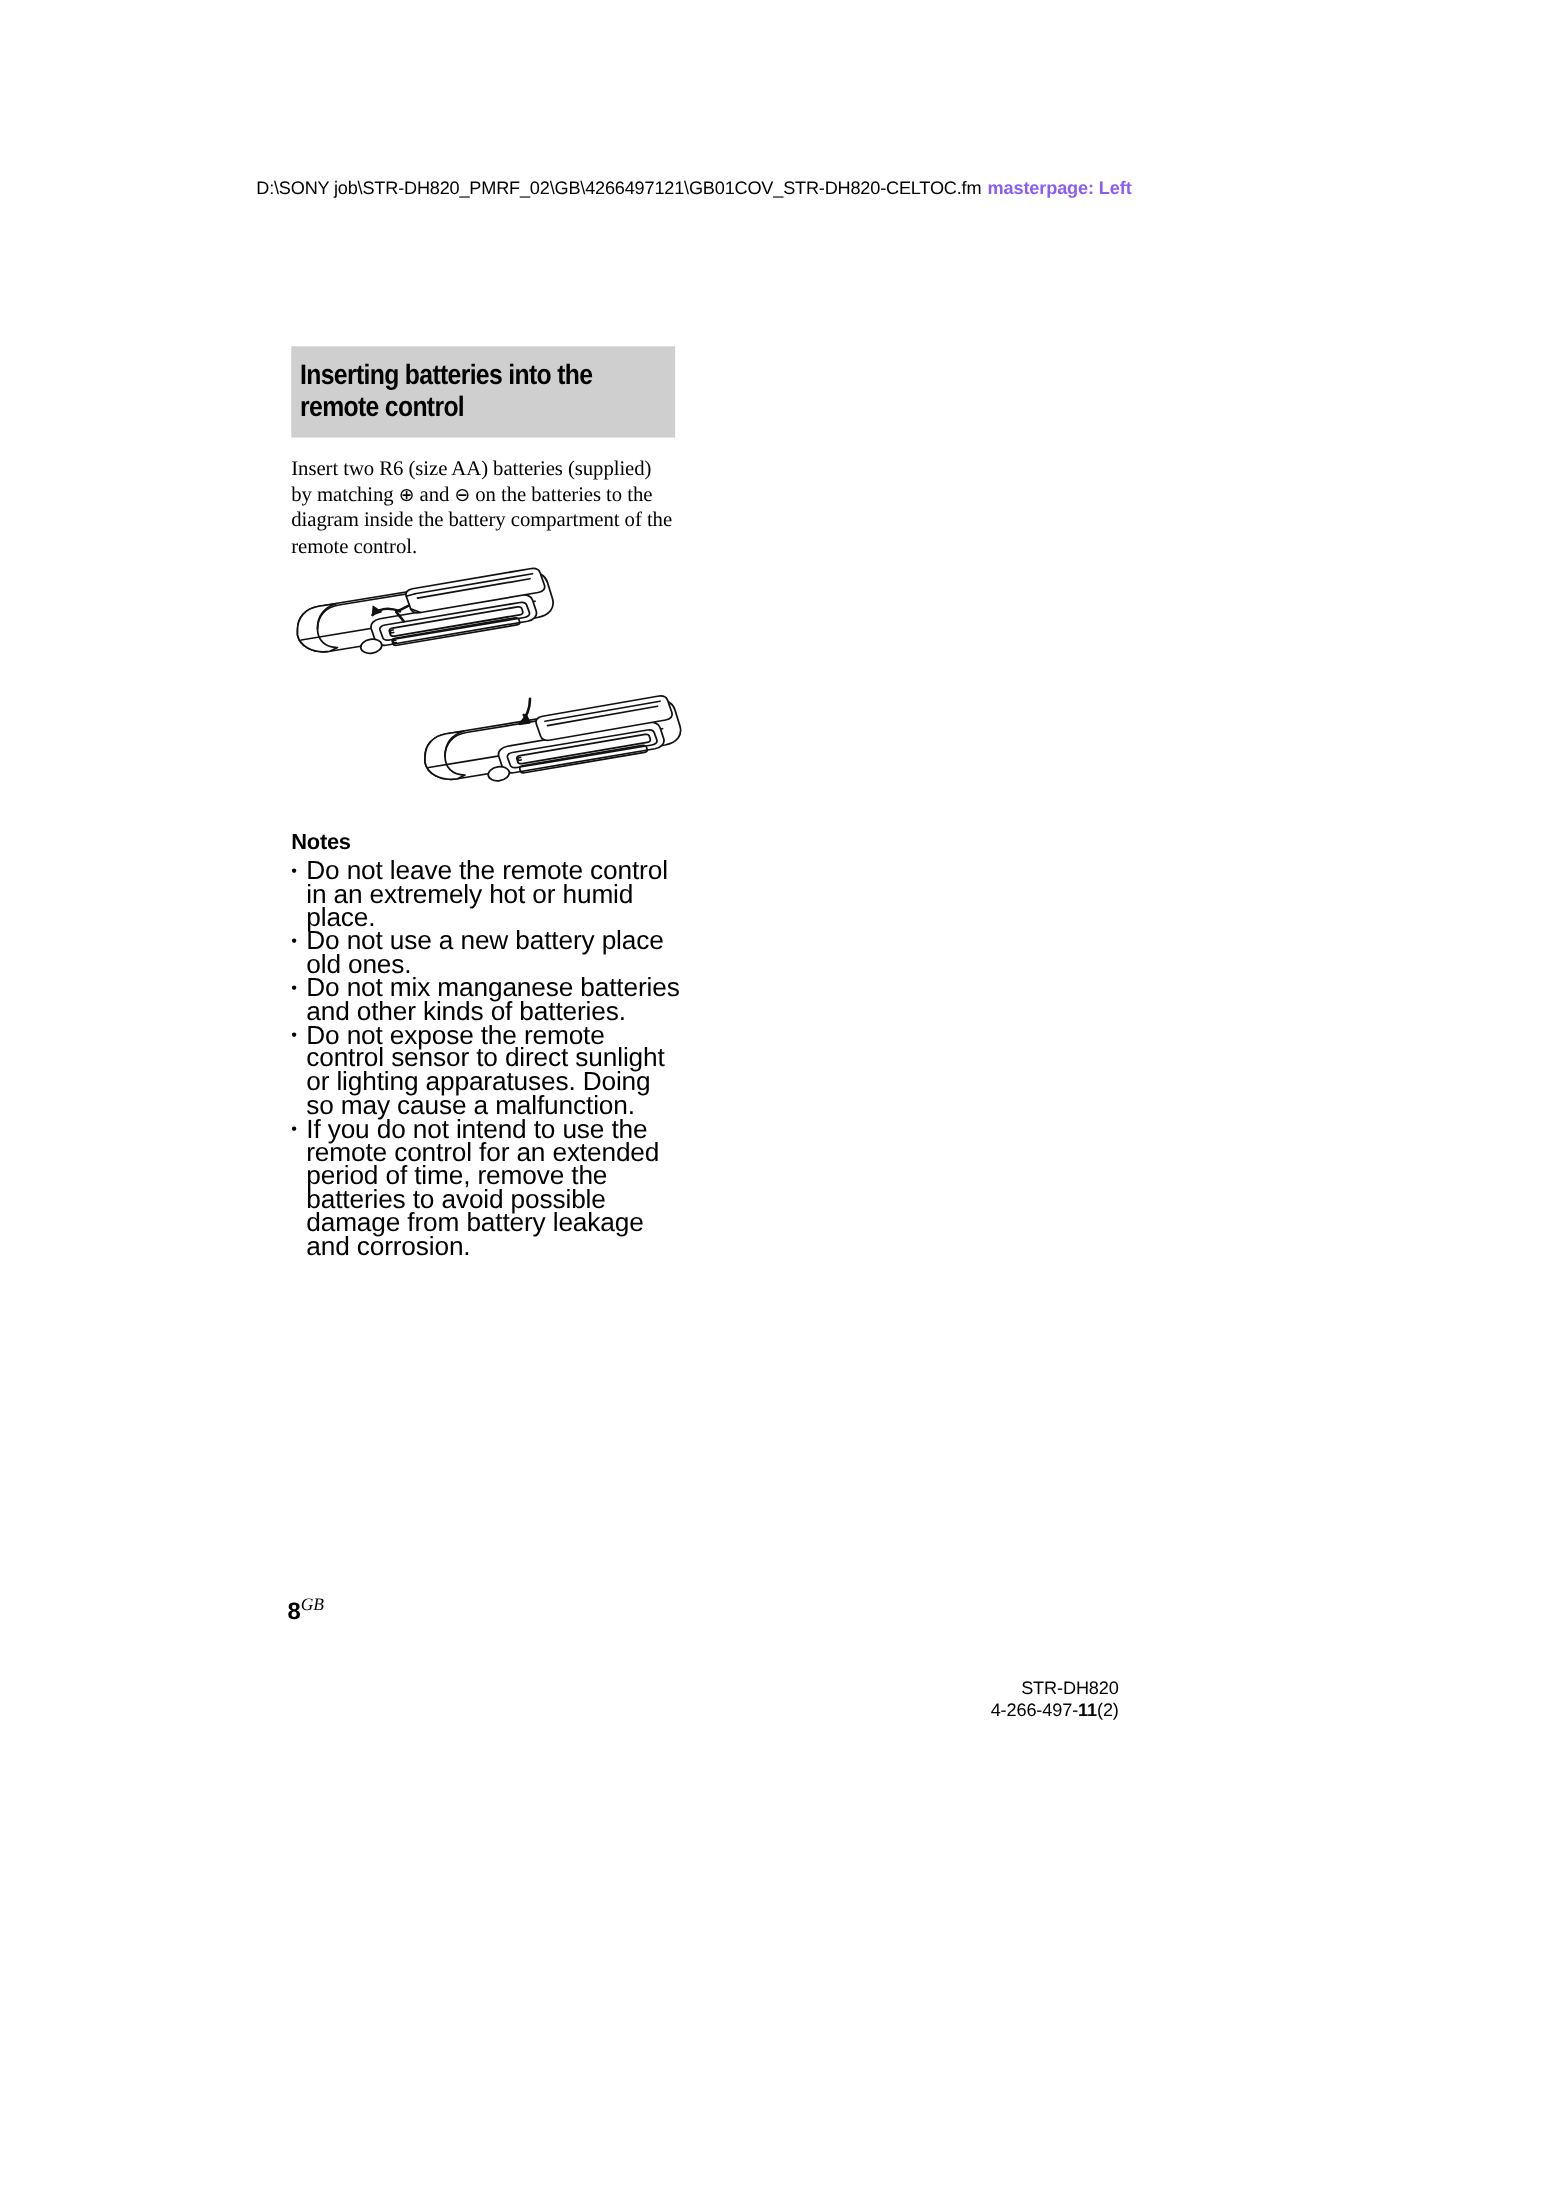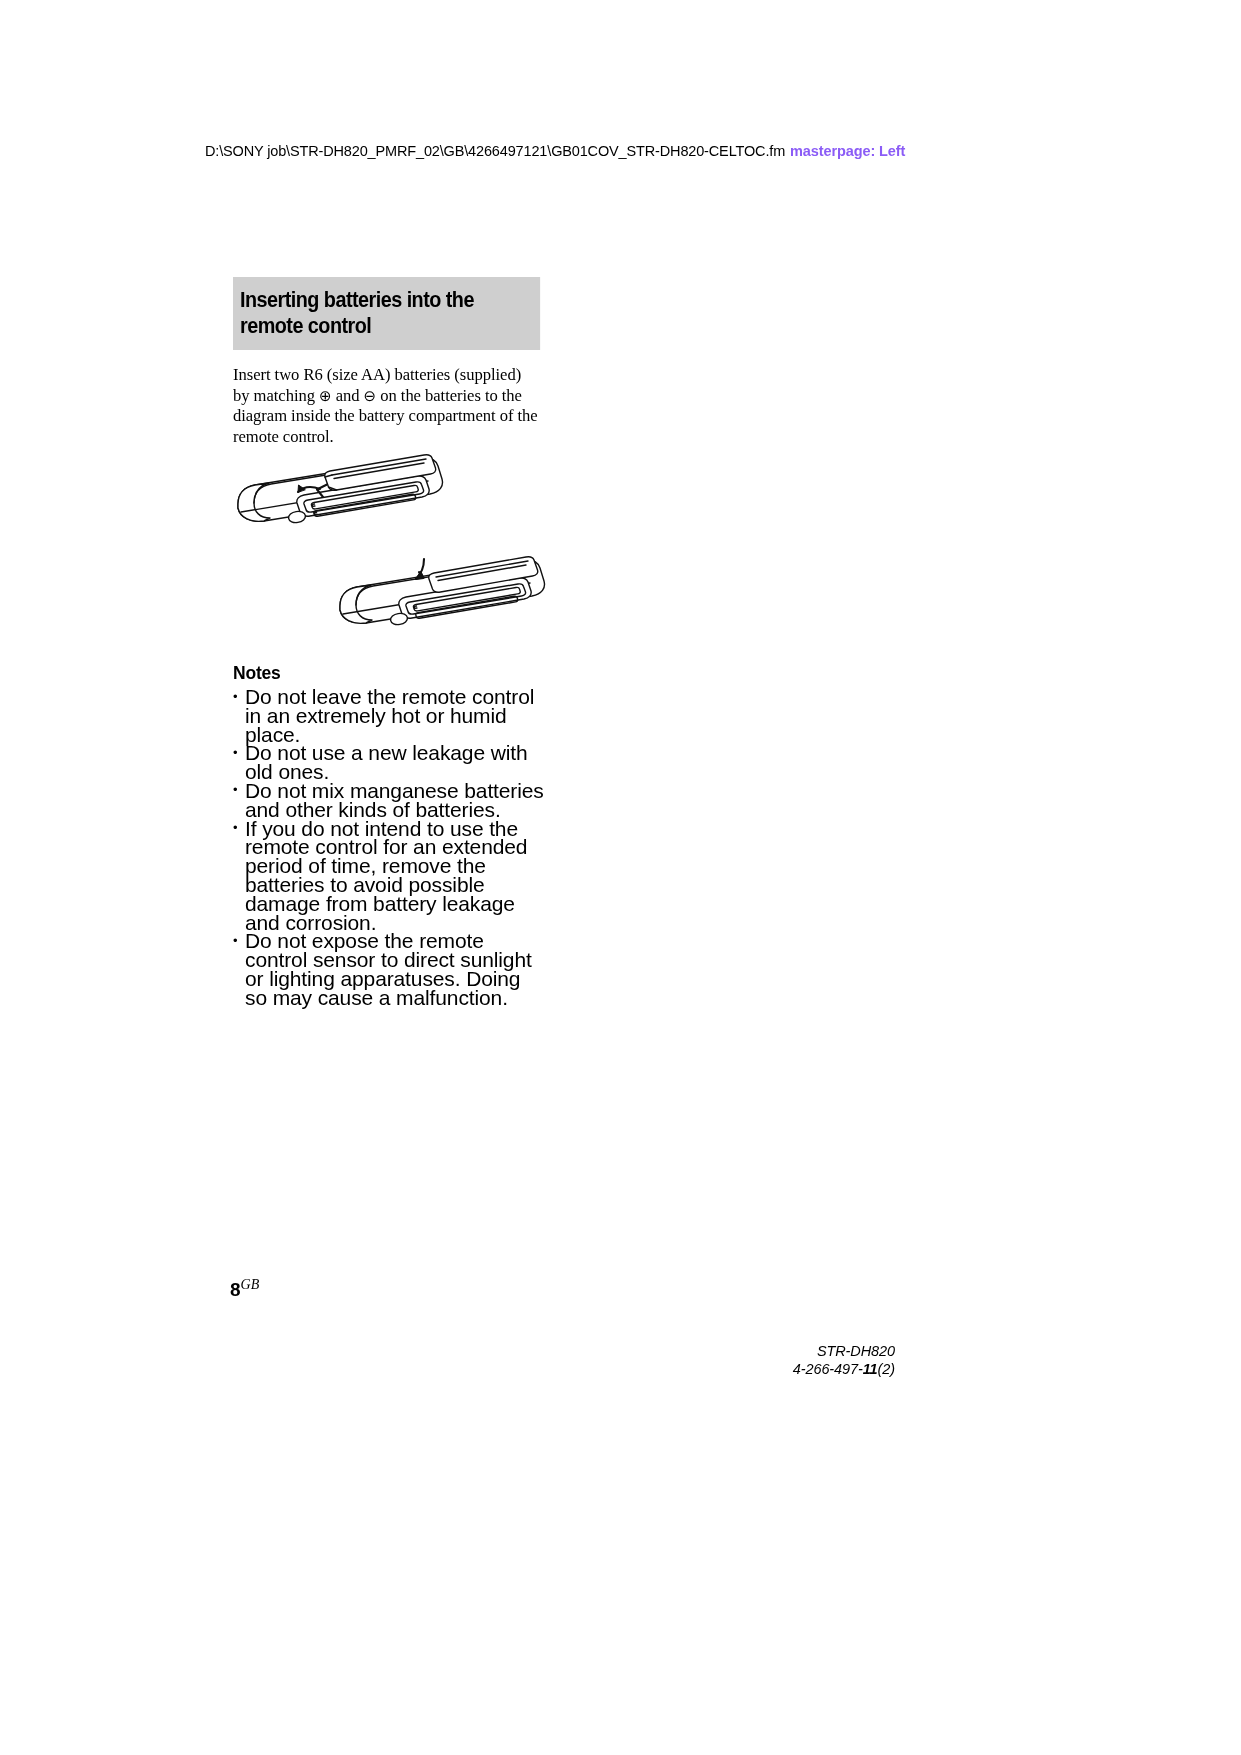"Do not use a new" li { text: leakage with -> battery place }
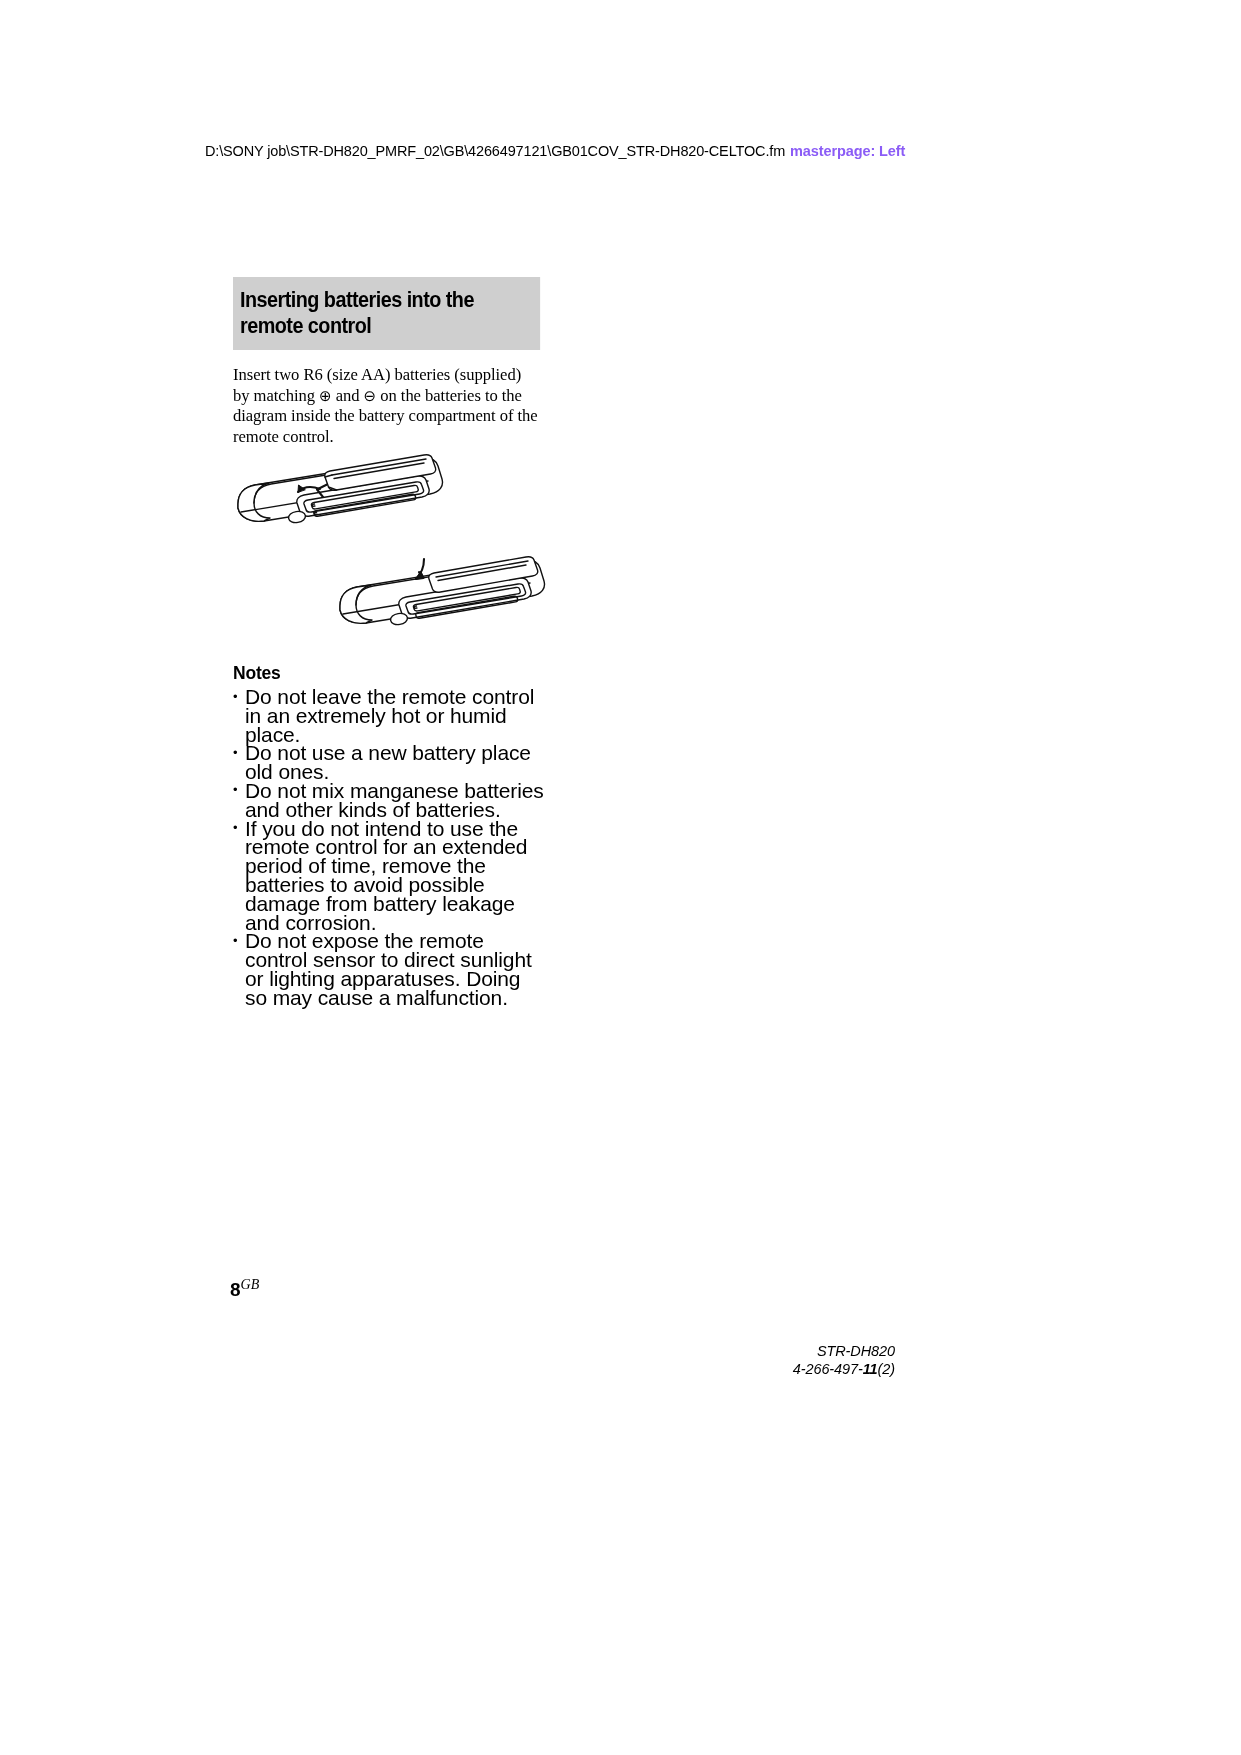"If you do not intend" li { order: before "Do not expose the remote" -> after "Do not expose the remote" }
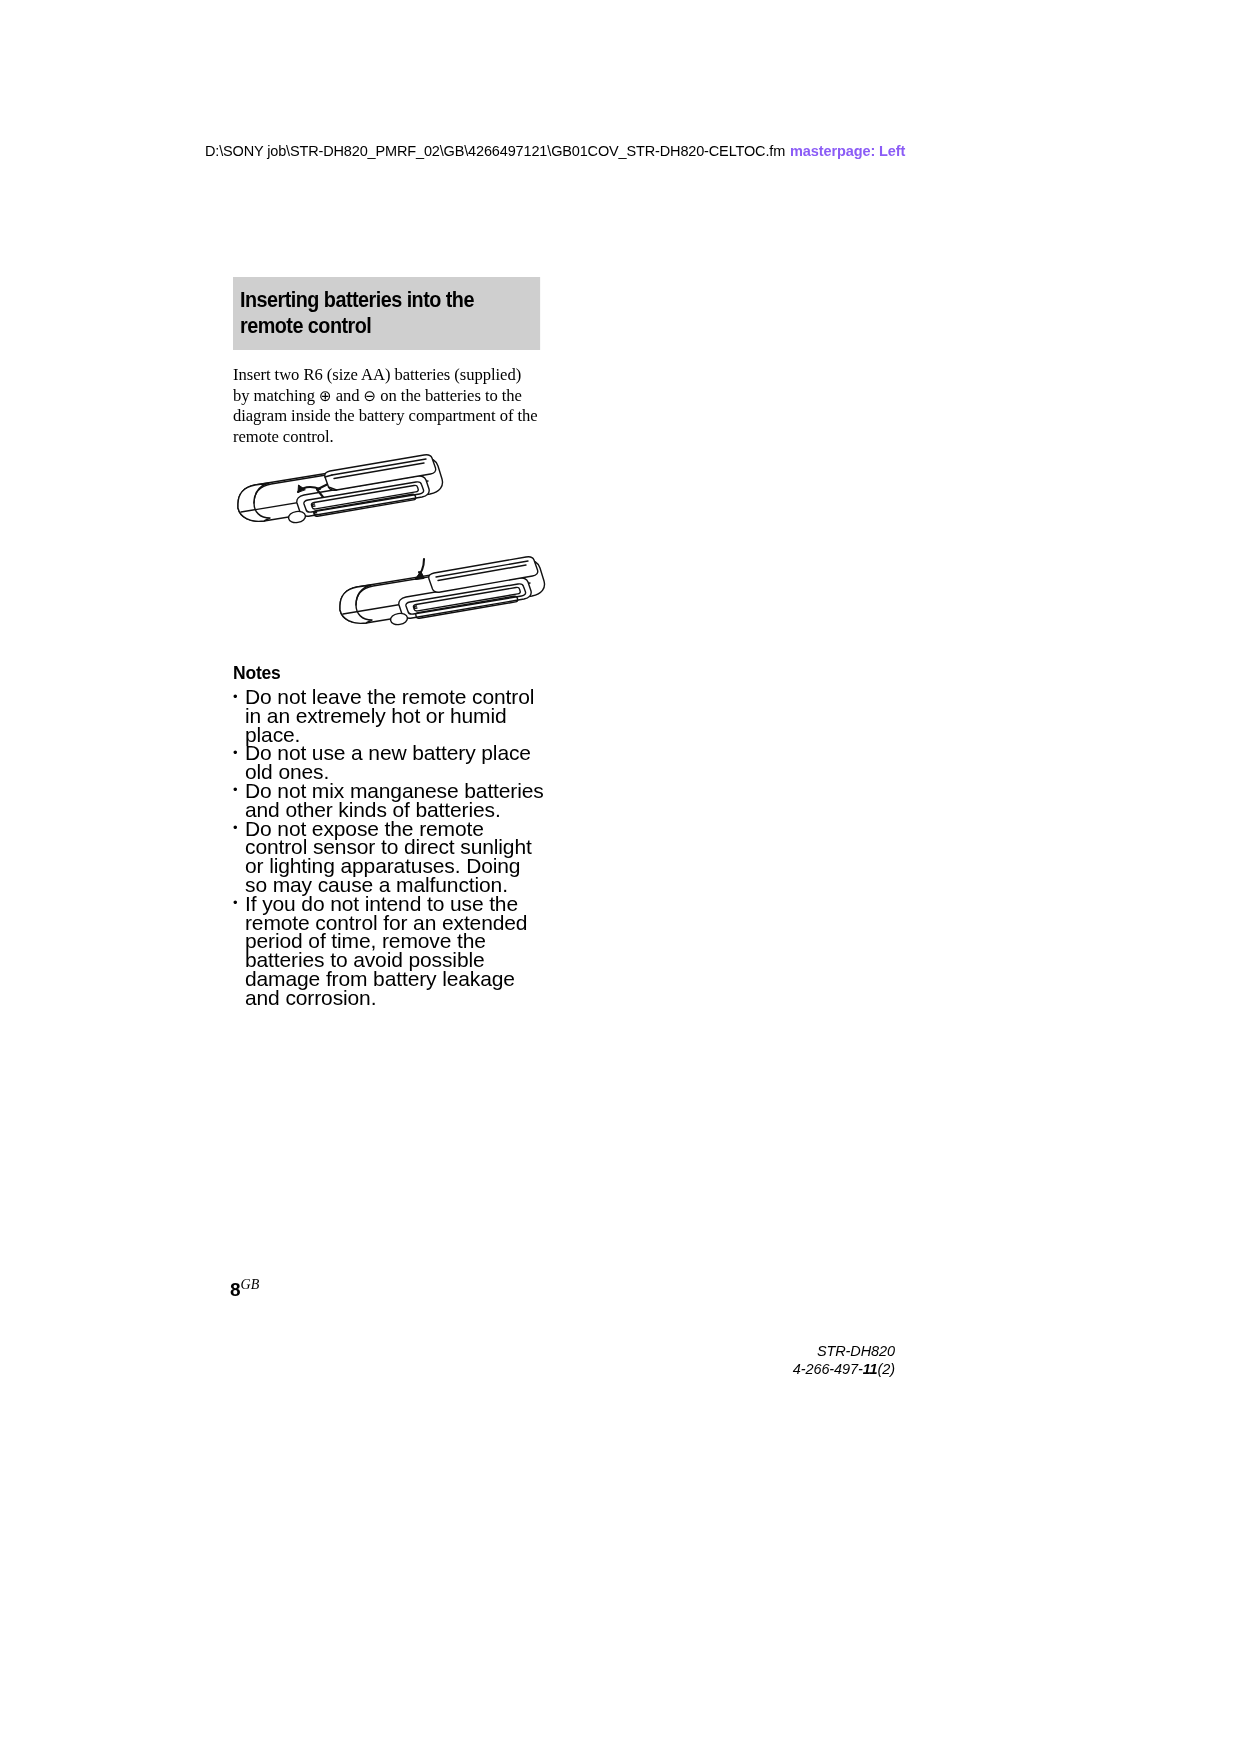"STR-DH820" .colophon .line { font-style: italic -> none }
